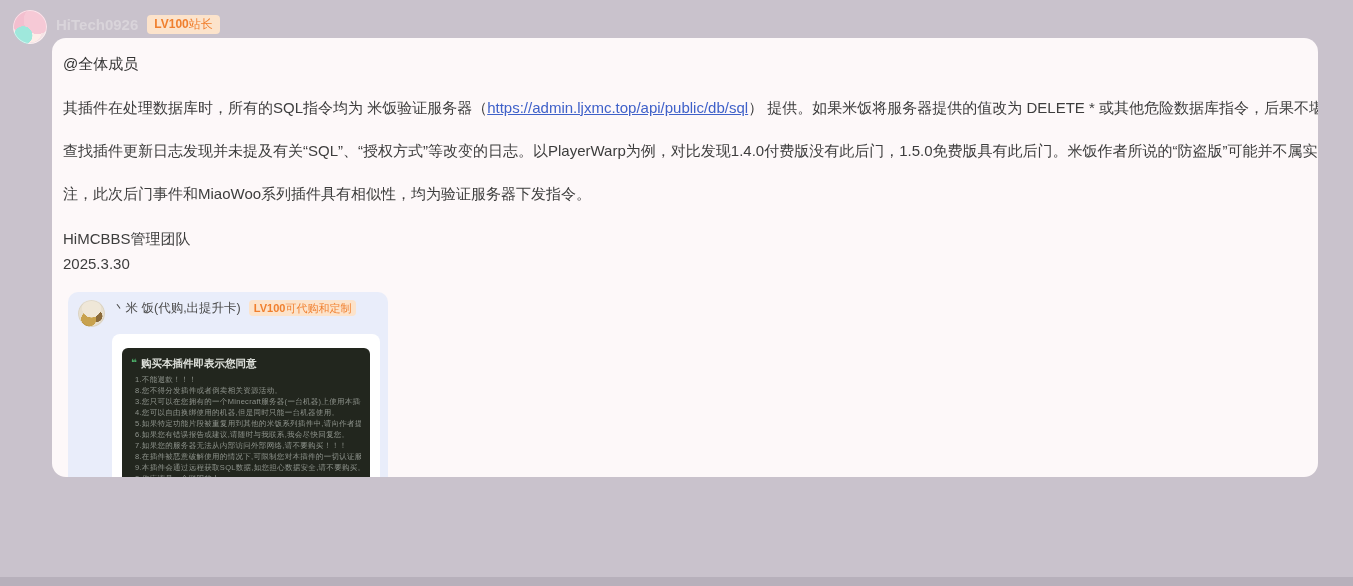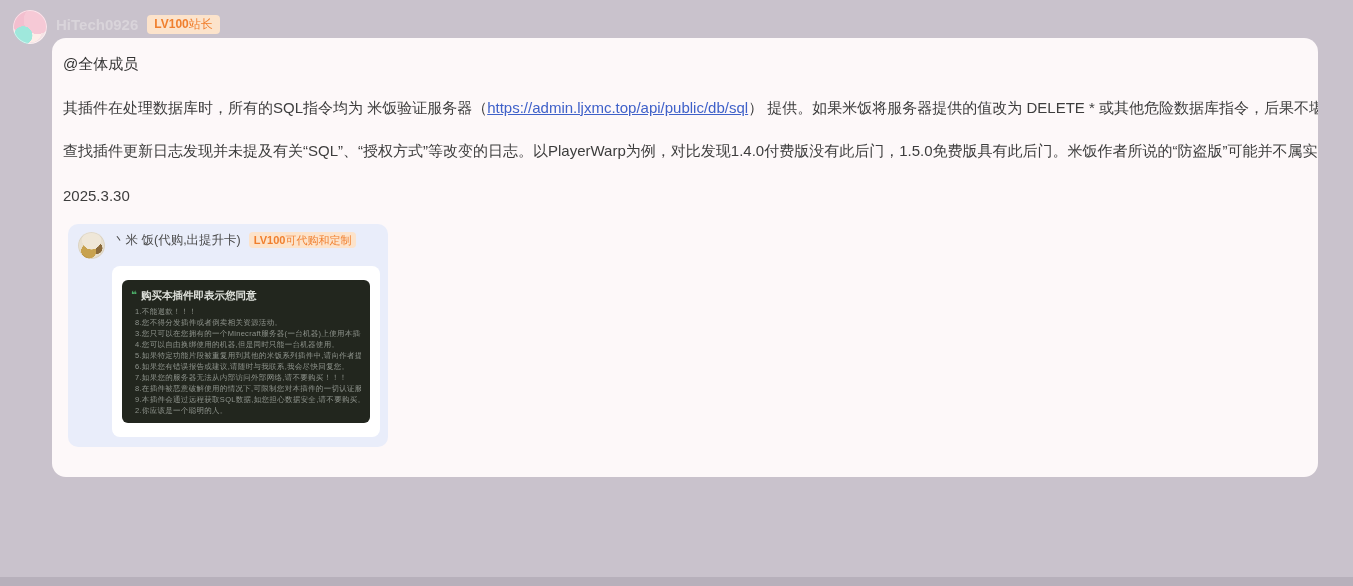"注，此次后门事件和MiaoWoo系列插件具有相似性，均为验证服务器下发指令。" p.para { html: none -> <p>注，此次后门事件和MiaoWoo系列插件具有相似性，均为验证服务器下发指令。</p> }
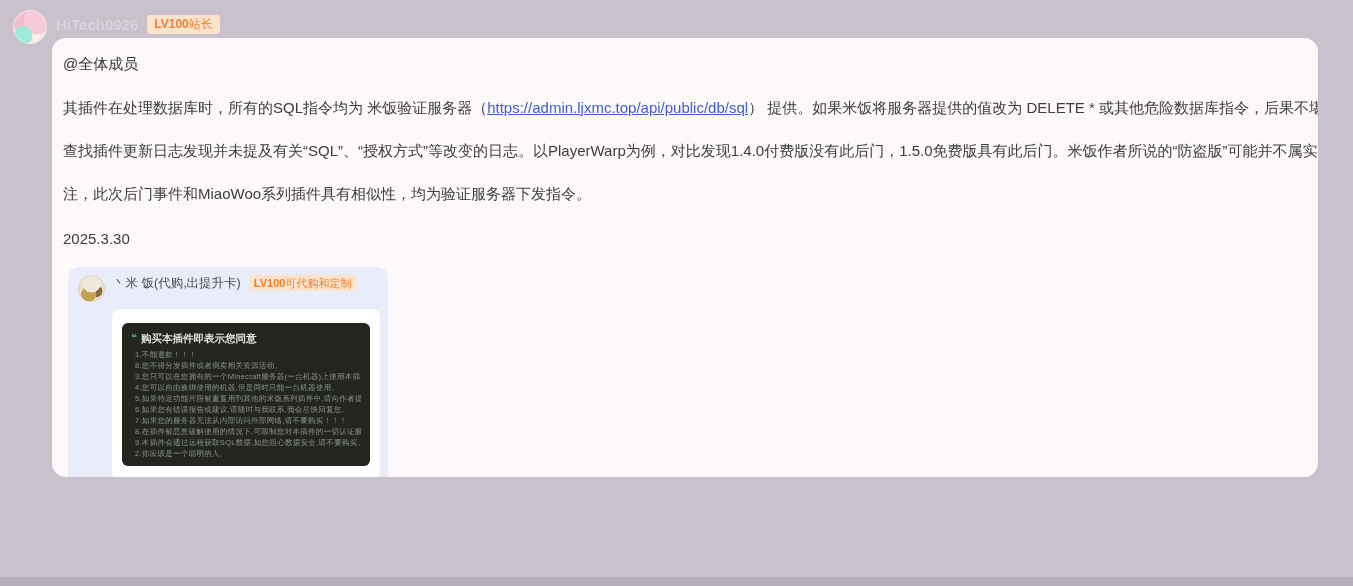"HiMCBBS管理团队" p.sig-line { html: none -> <p>HiMCBBS管理团队</p> }
